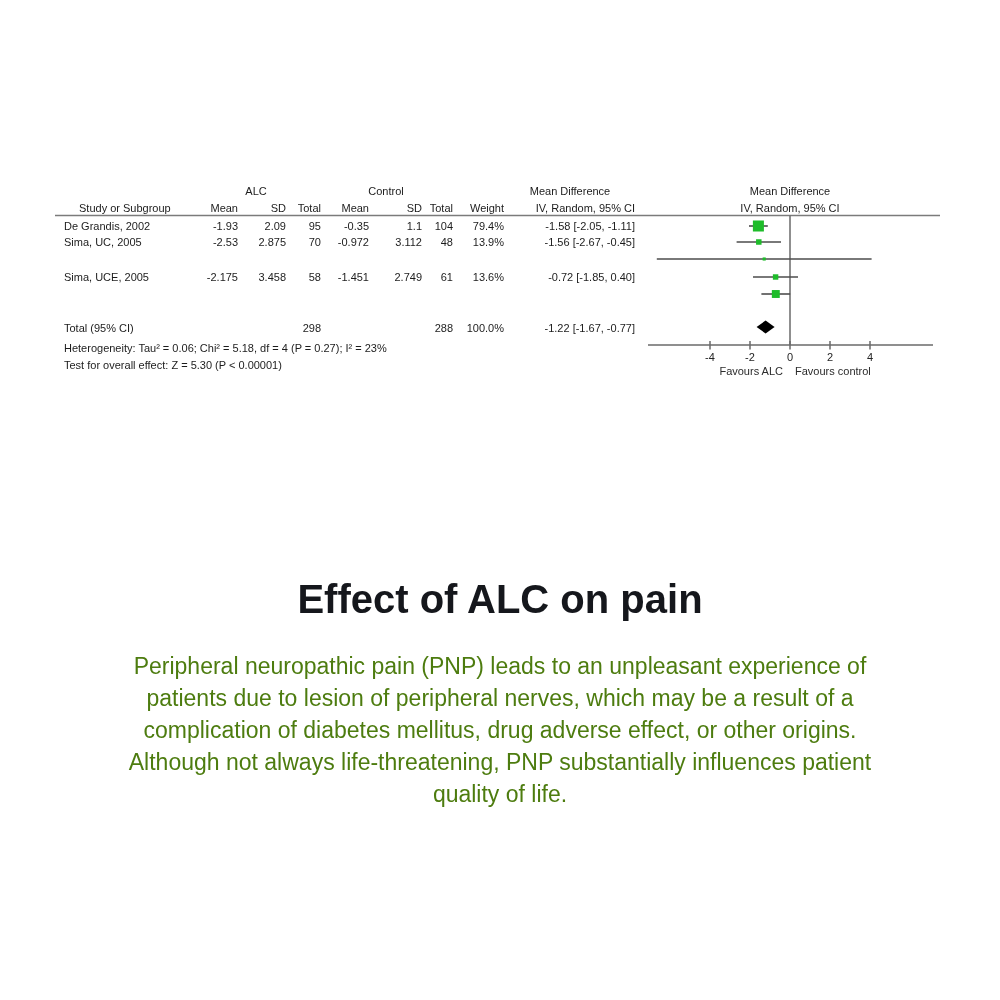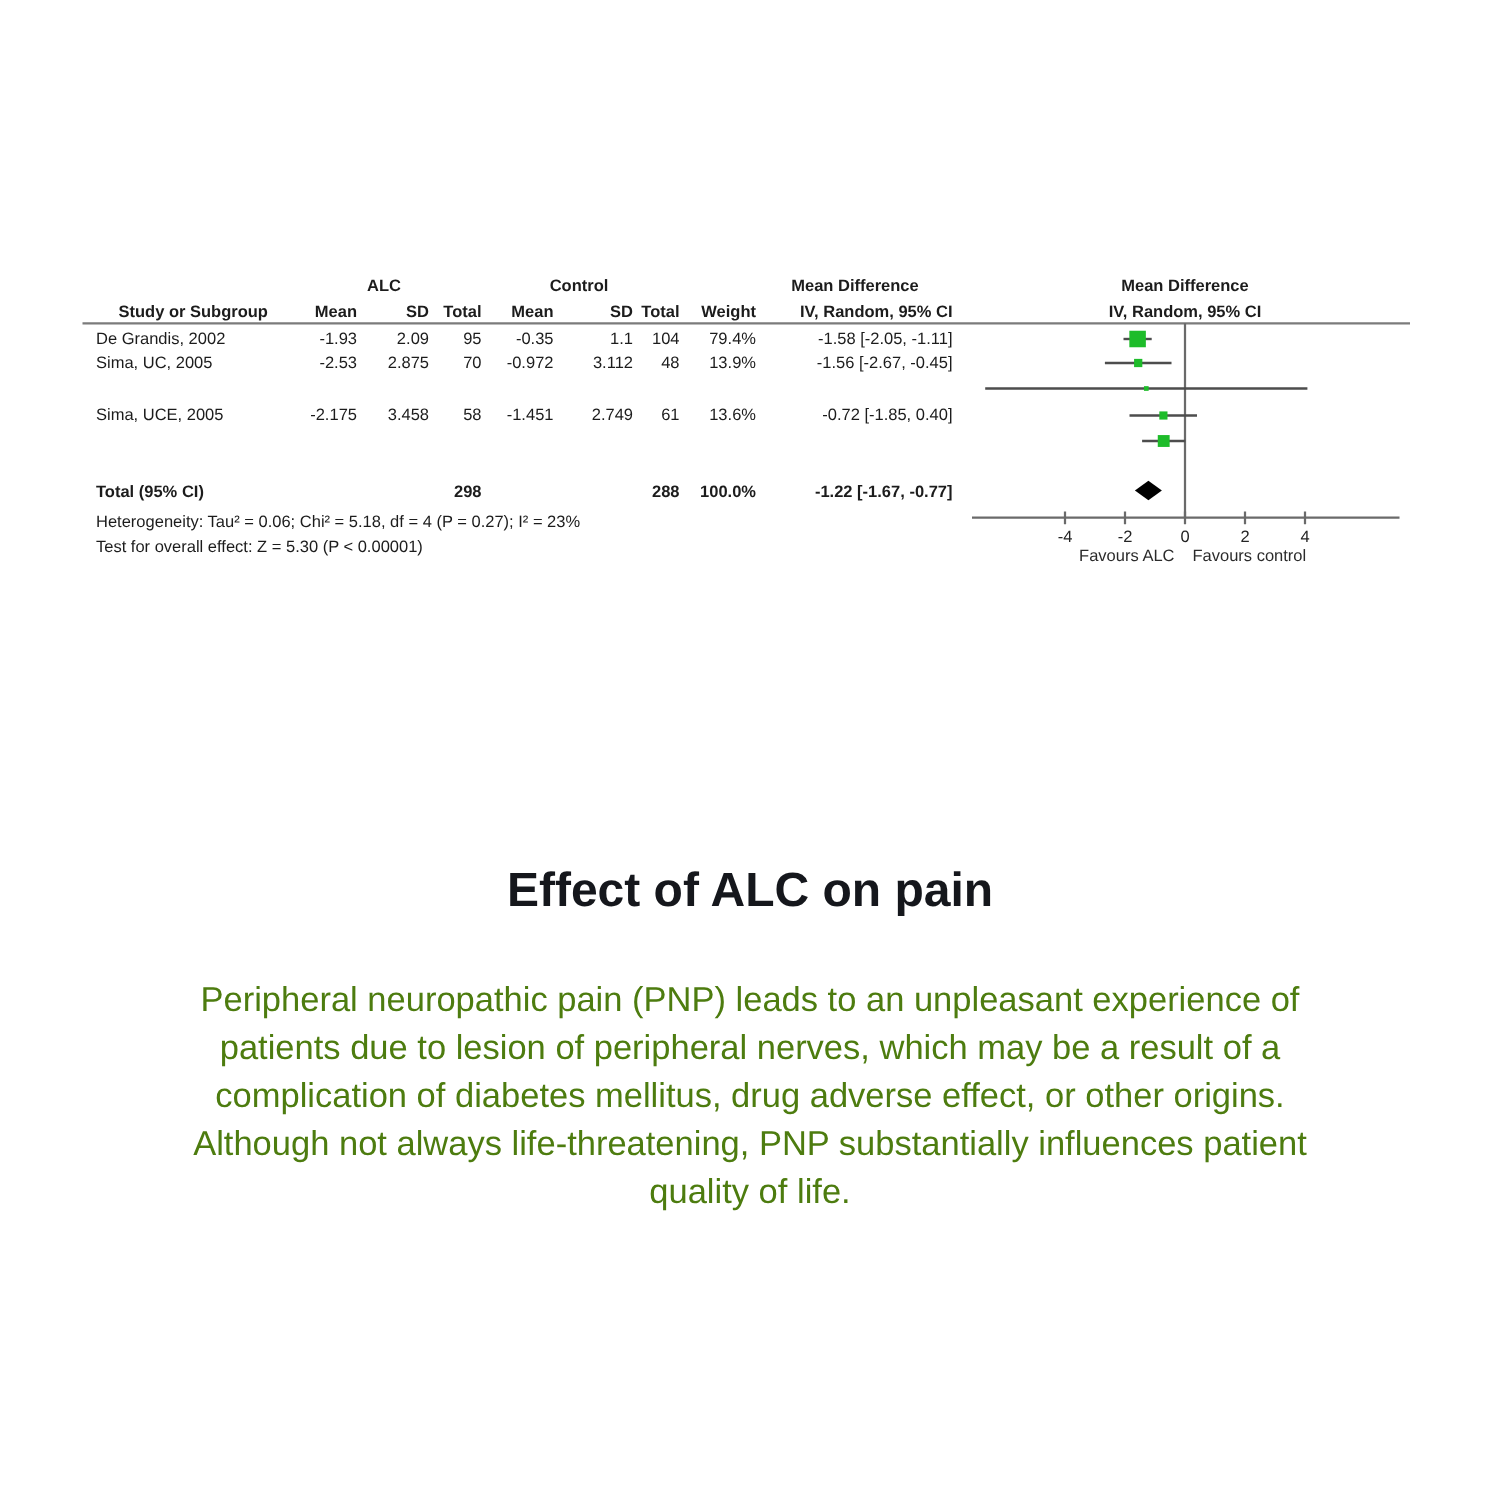"ALC" .b { font-weight: bold -> normal }
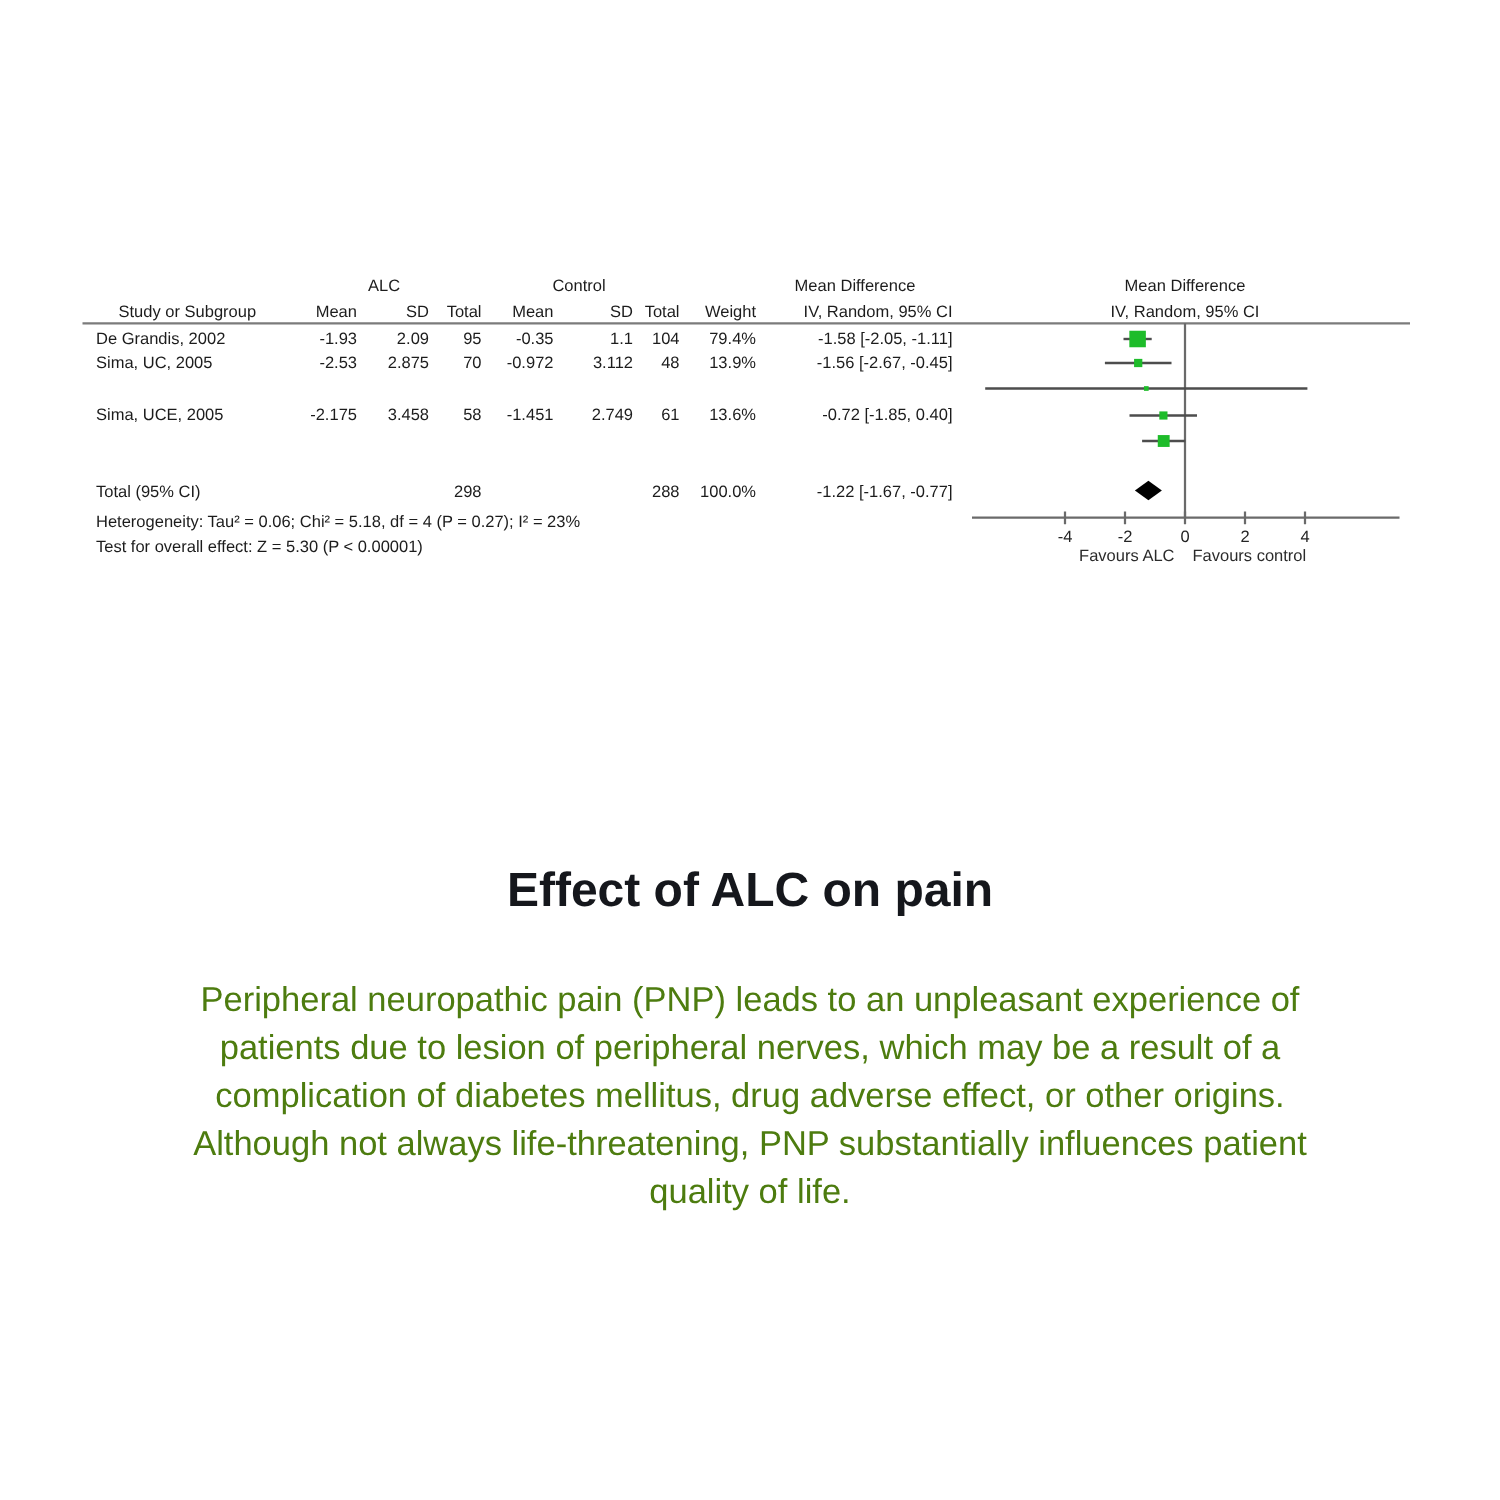"Effect of ALC on pain" .title { font-size: 32px -> 40px }
